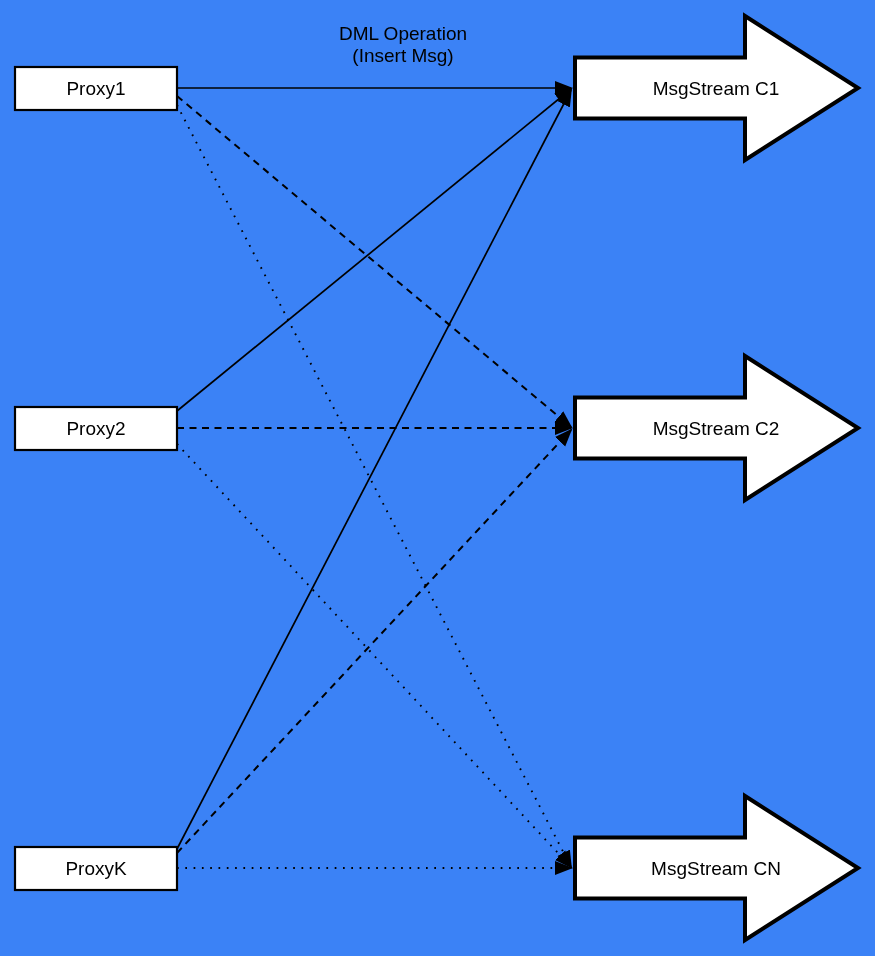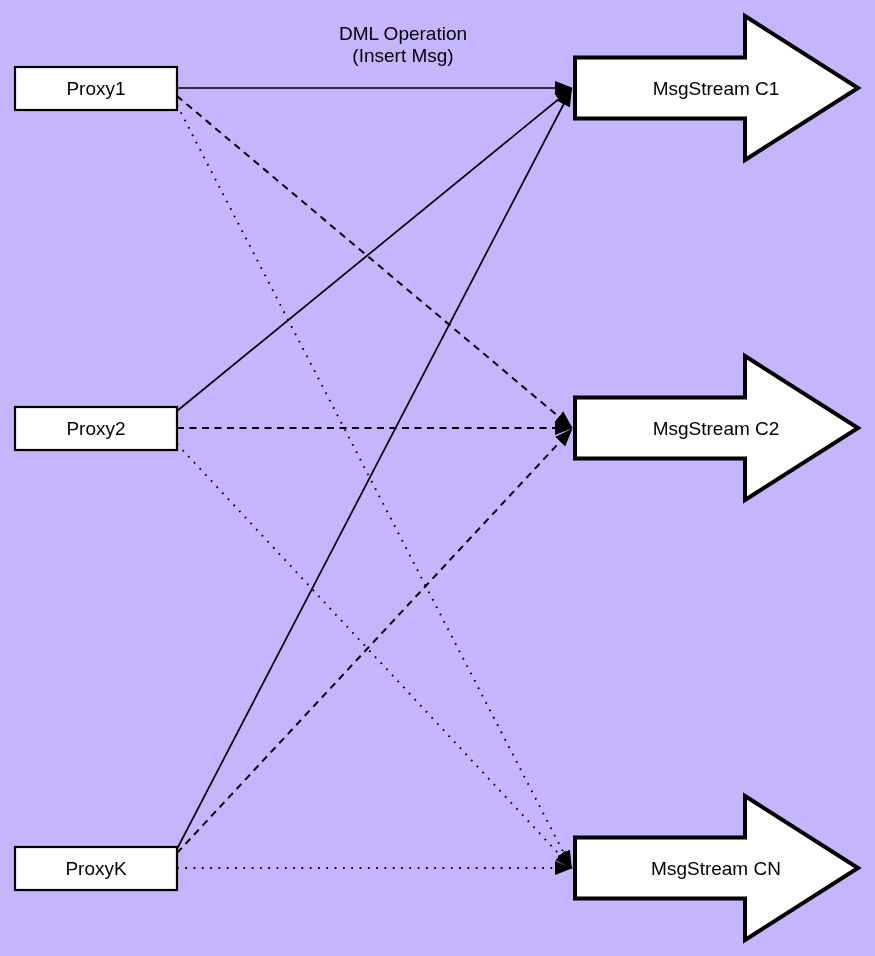"DML Operation" #stage { background: #c4b5fd -> #3b82f6 }
